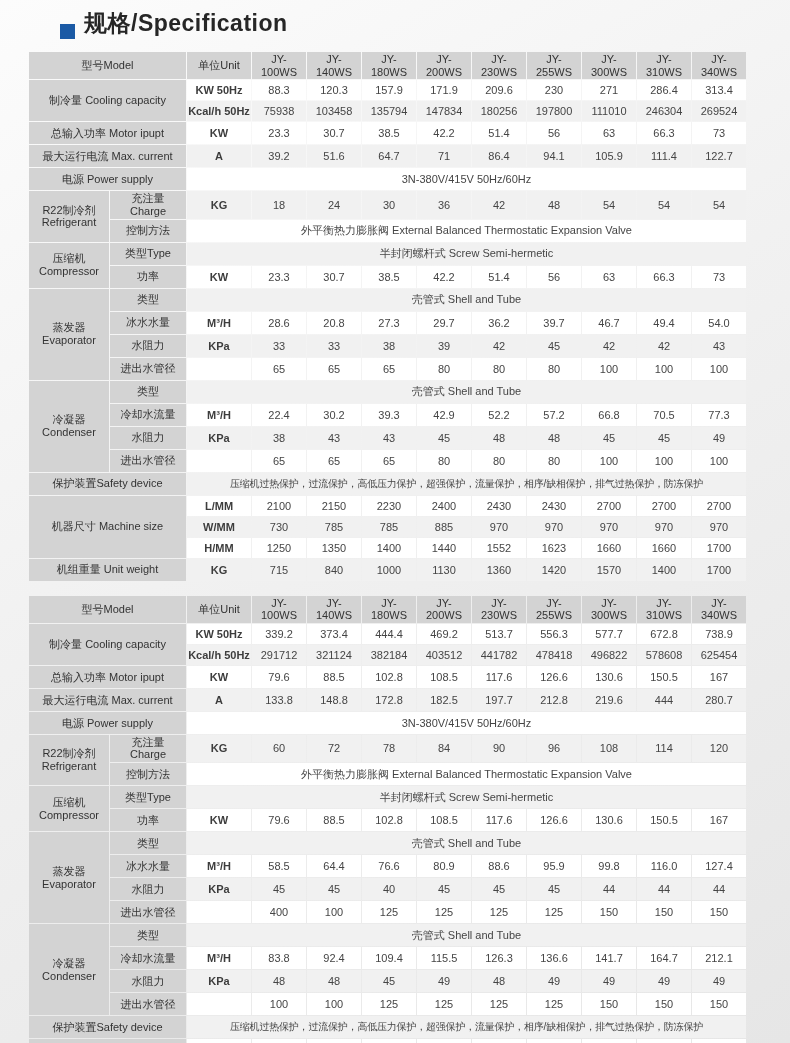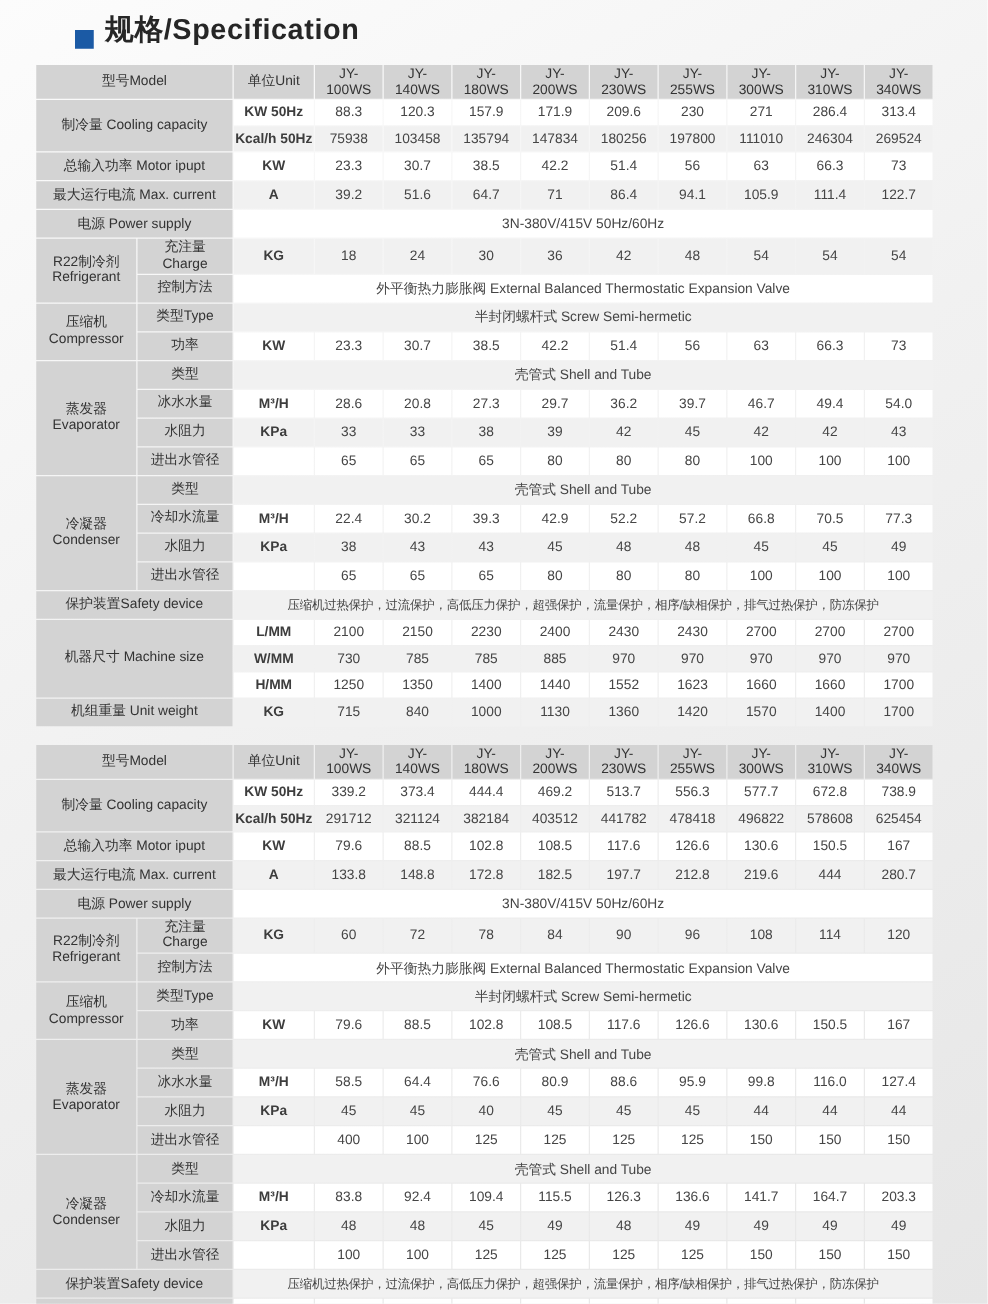"203.3" td.d { text: 203.3 -> 212.1 }
